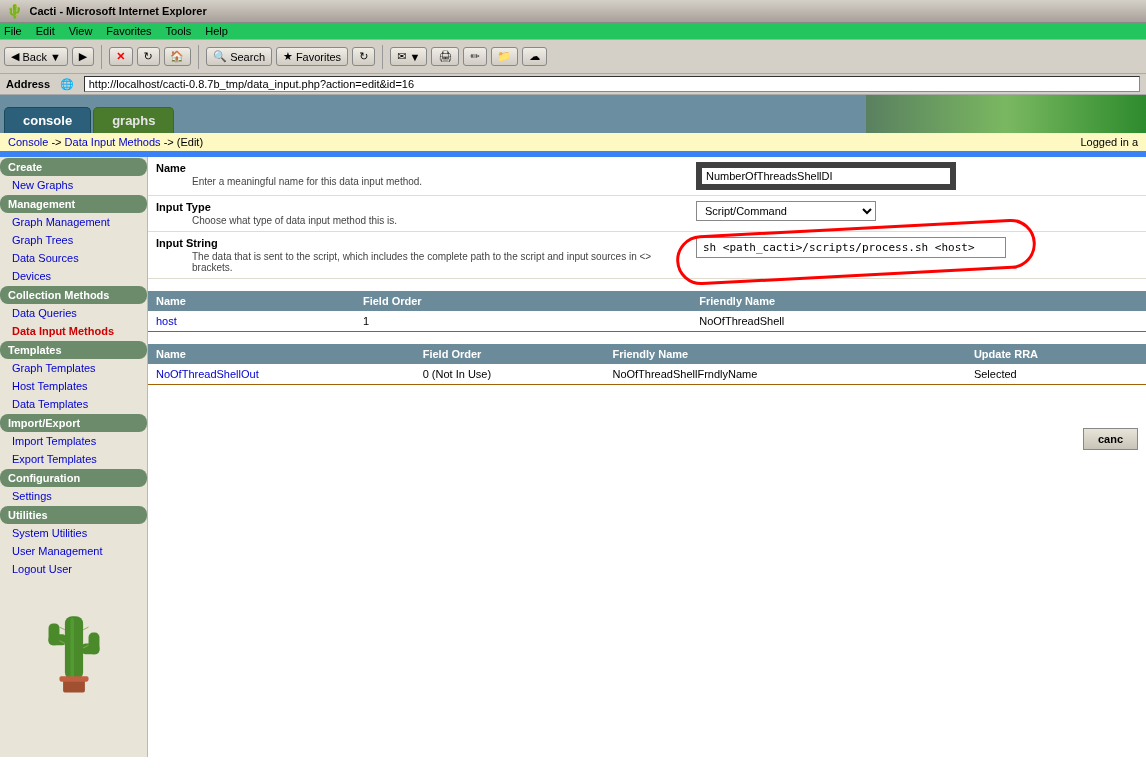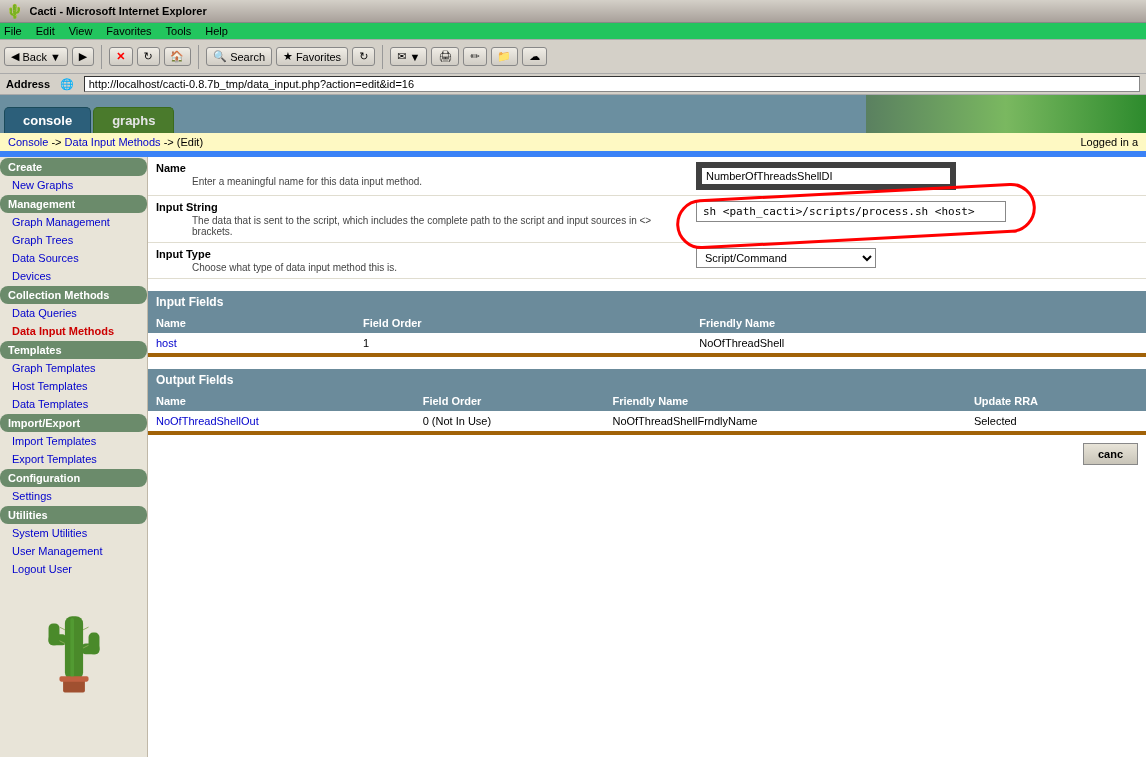"Input String" tr { order: before "Input Type" -> after "Input Type" }
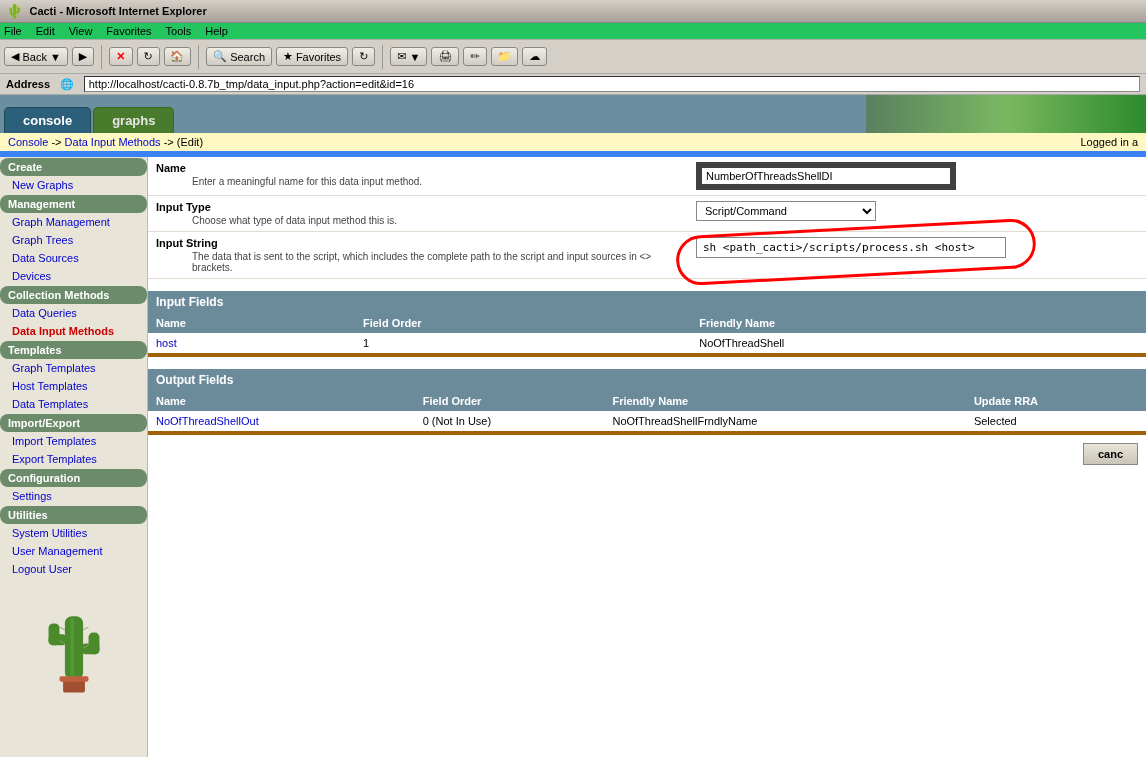"Input Fields" div.section-header { html: <div>Input Fields</div> -> none }
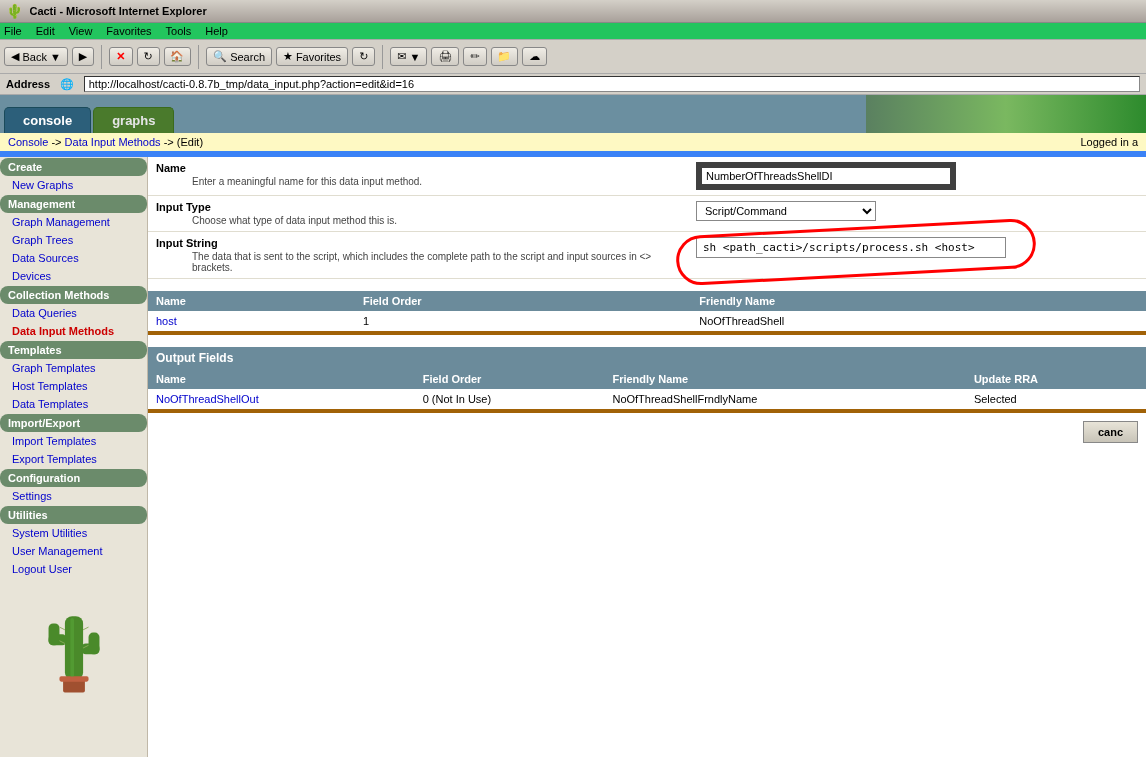"host" .data-table td { border-bottom: 4px solid #a16207 -> 1px solid #a16207 }
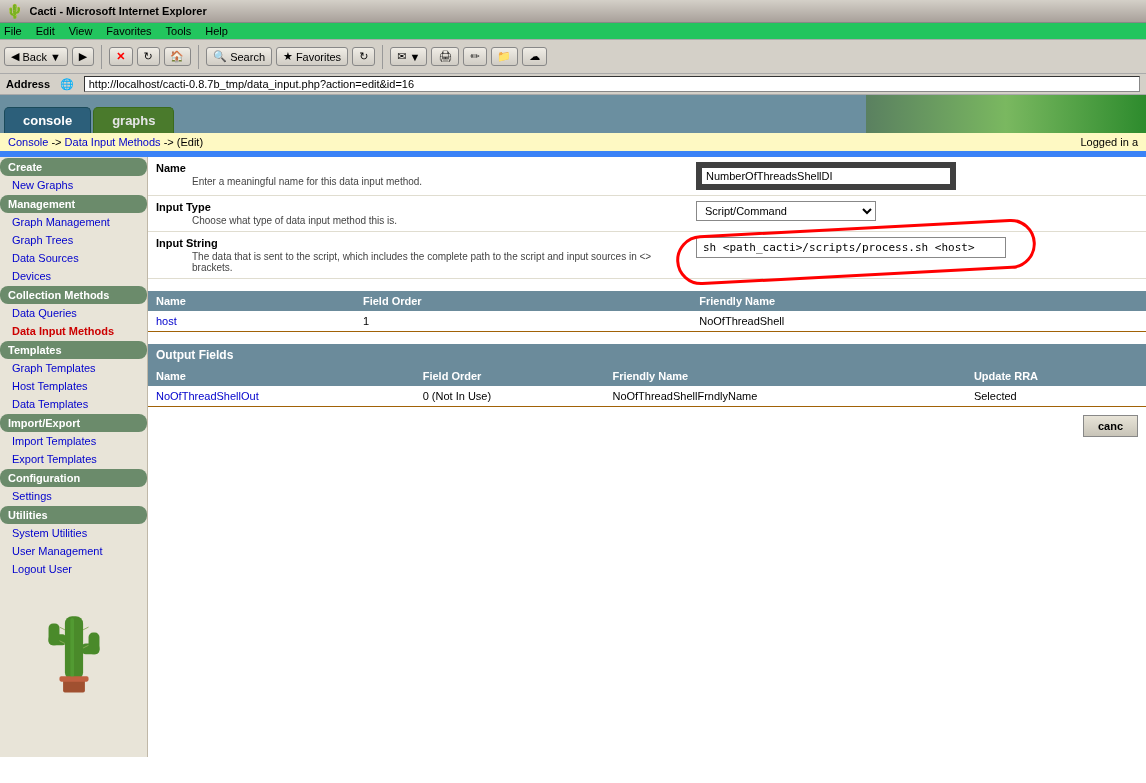"Output Fields" div.section-header { html: <div>Output Fields</div> -> none }
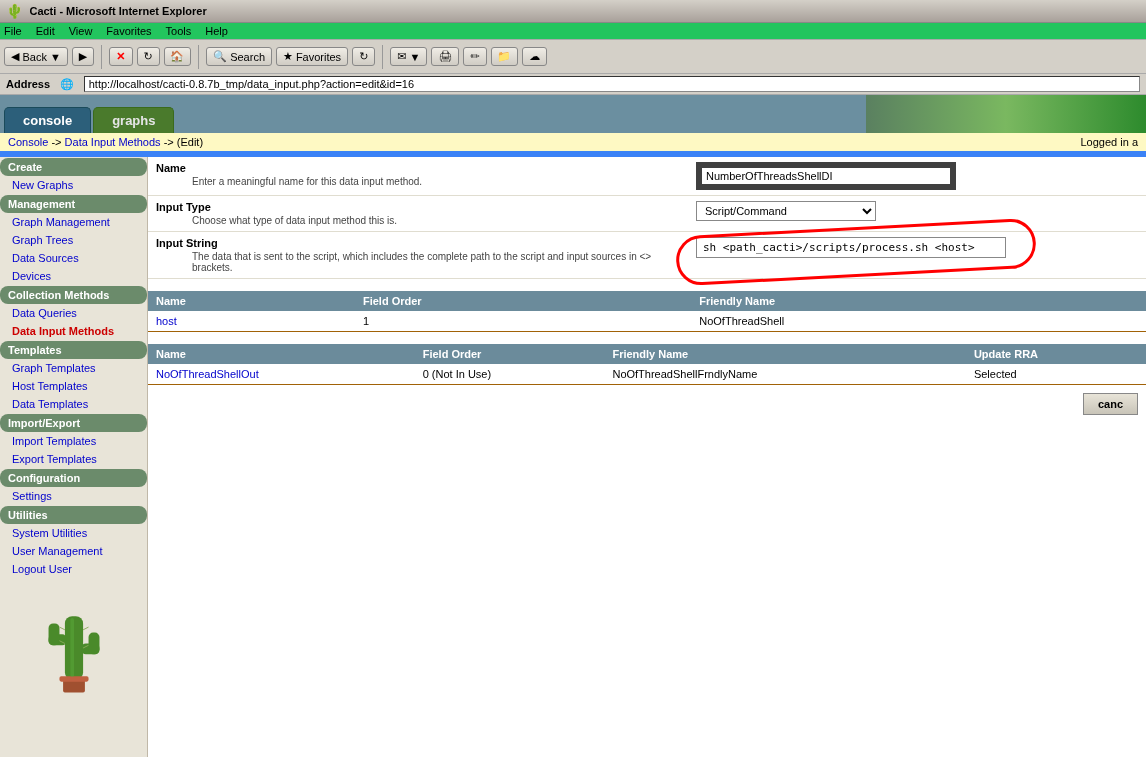"canc" .action-btn { margin-top: none -> 35px }
